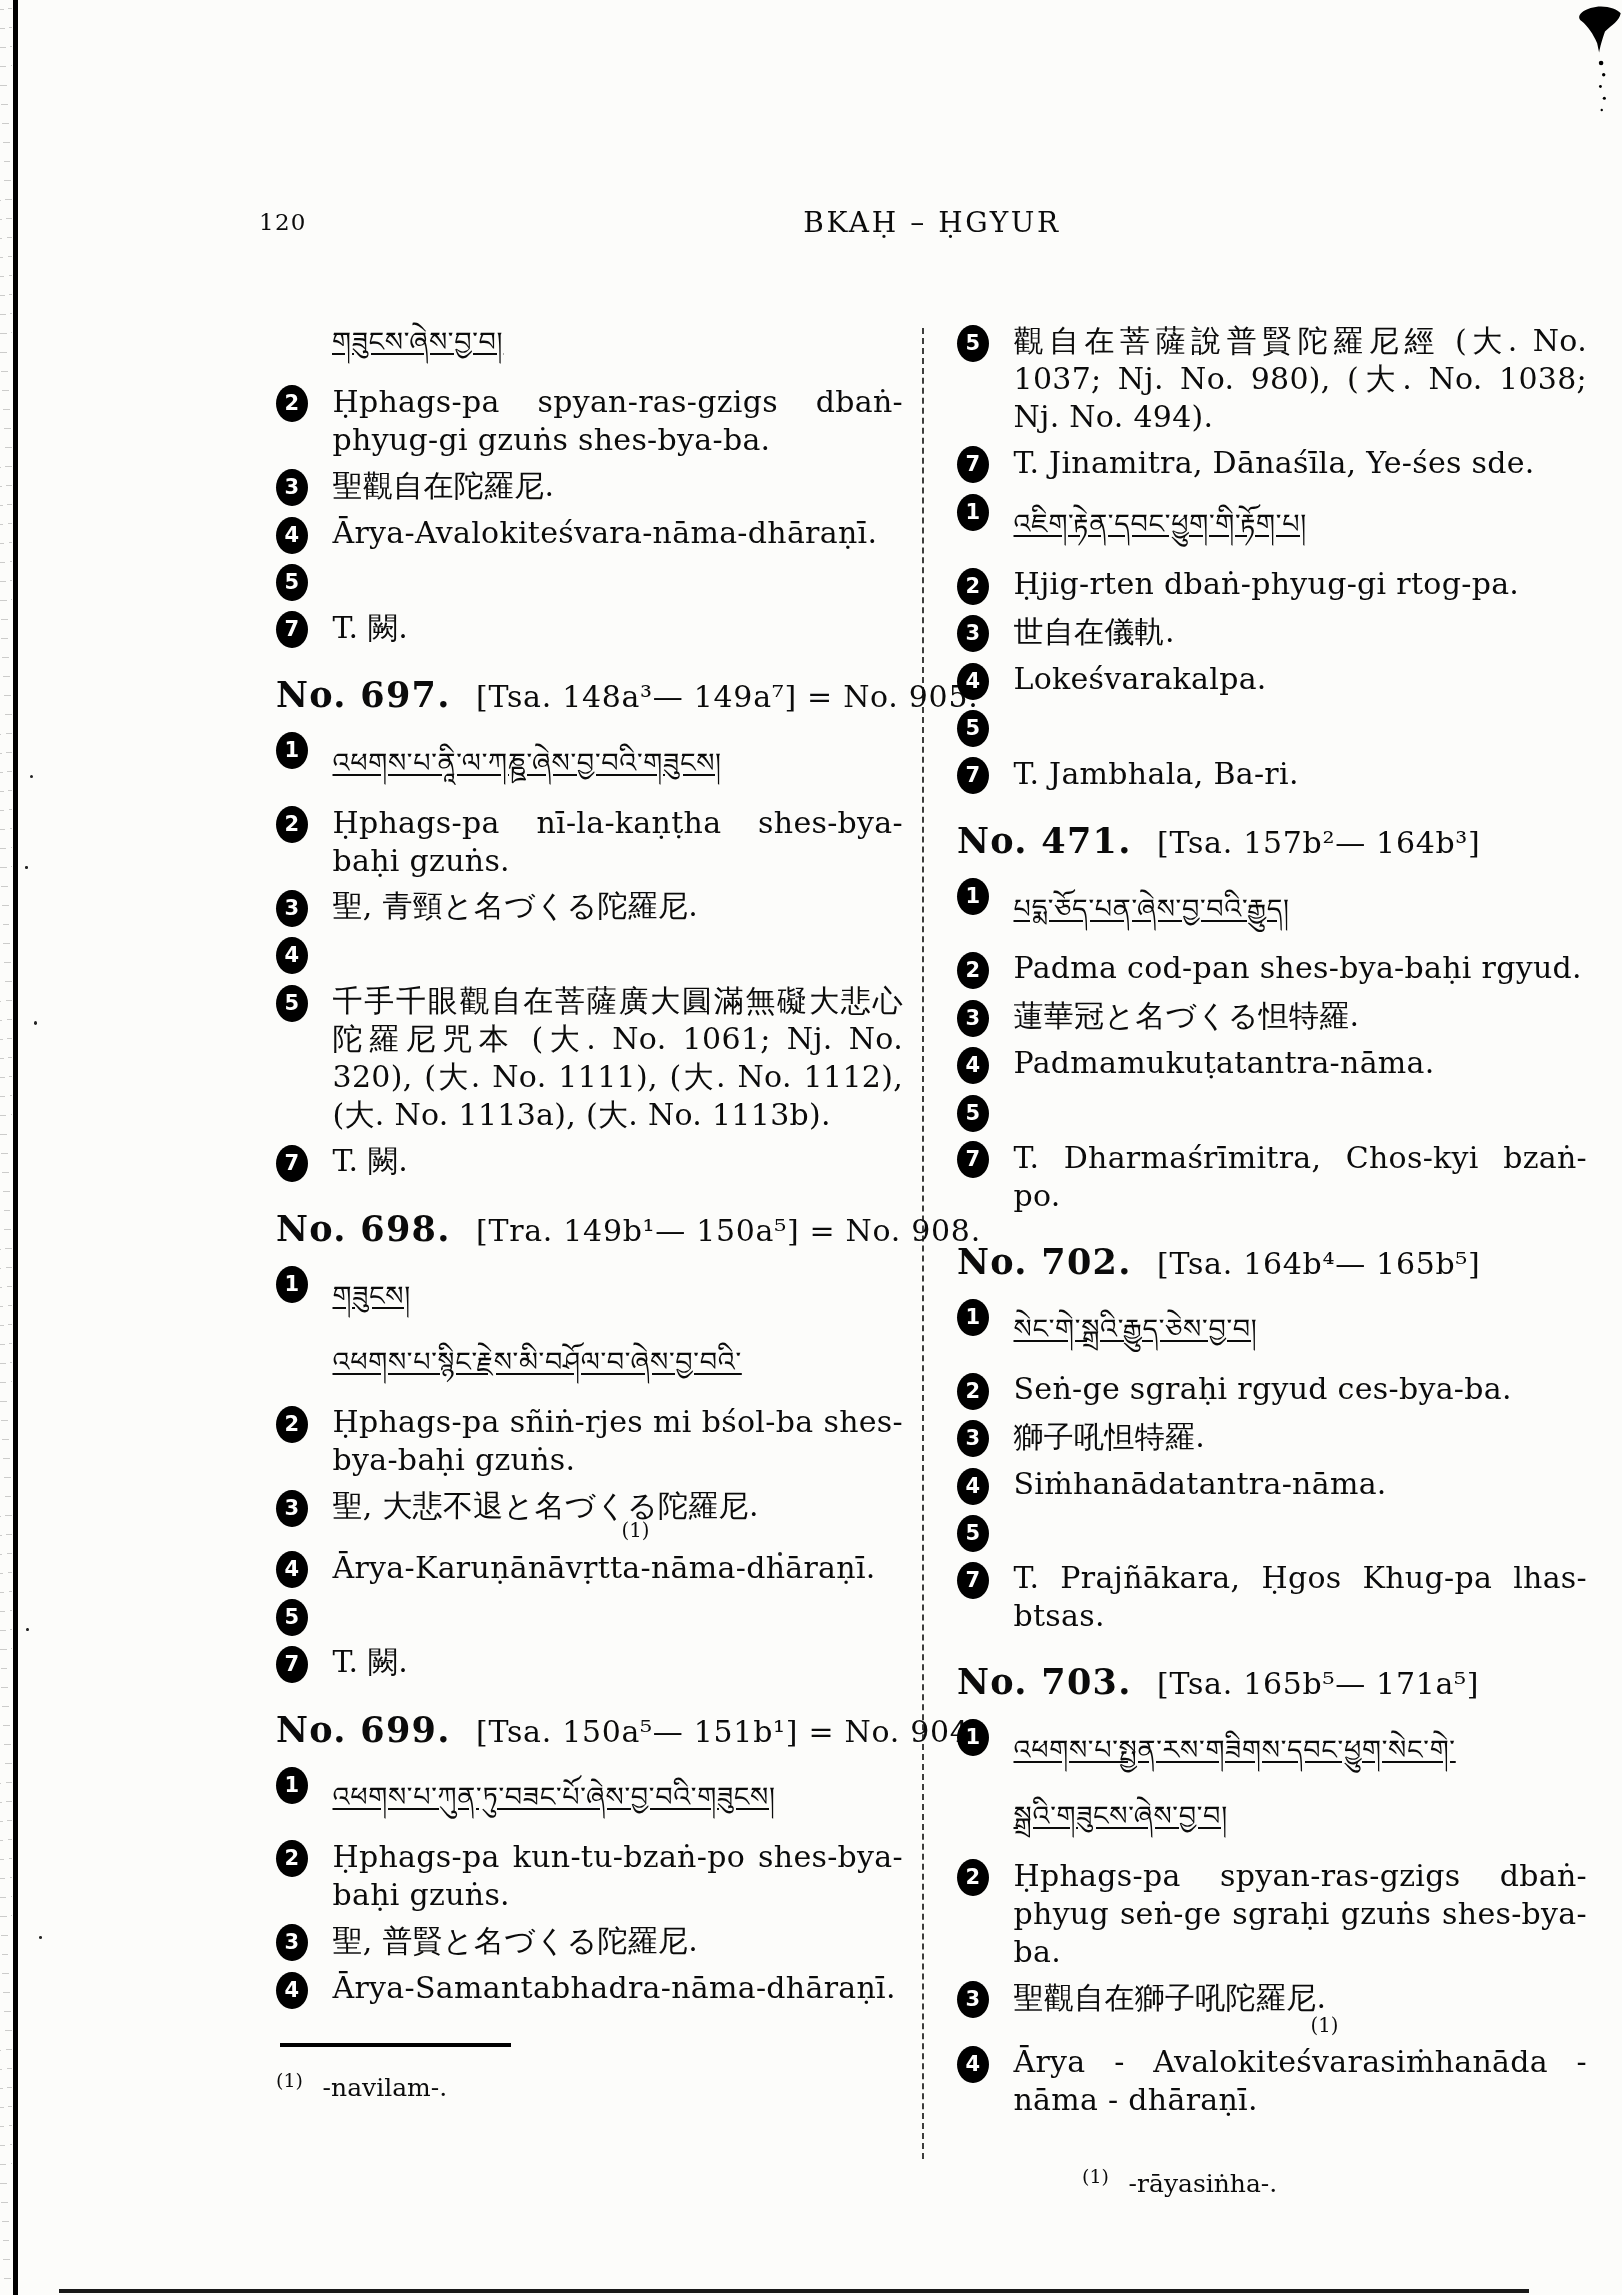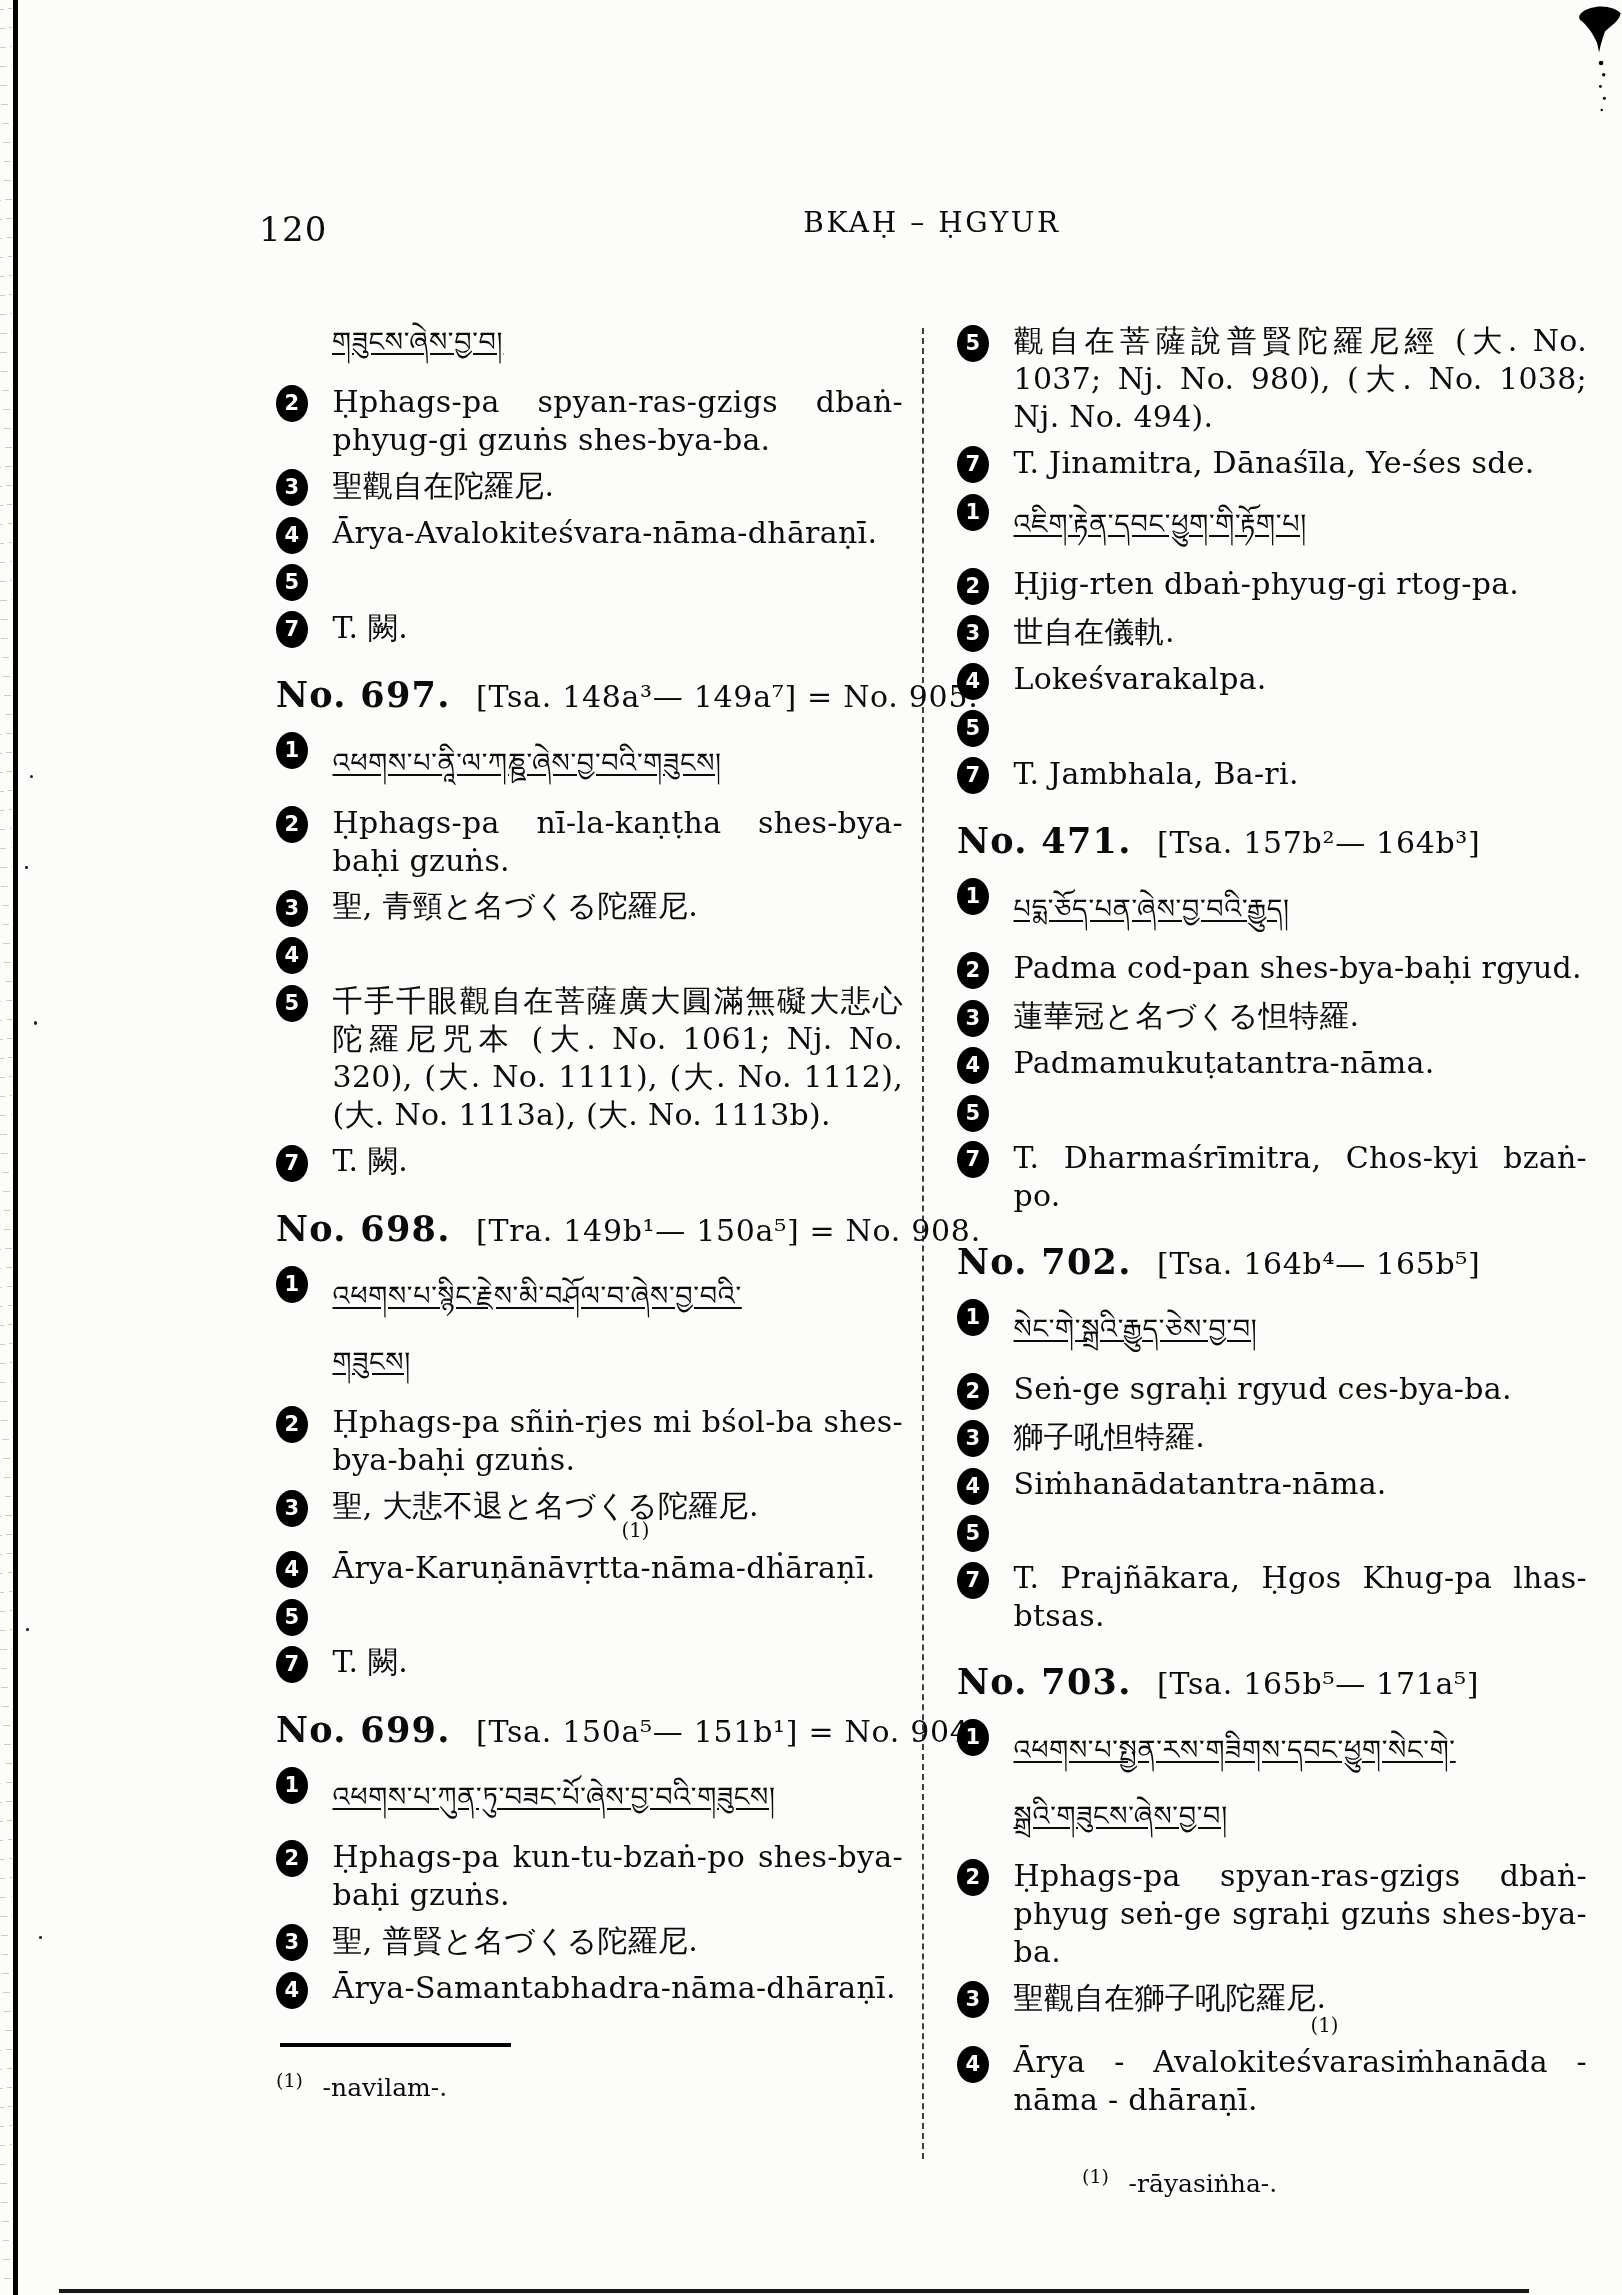"120" .page-number { font-size: 34px -> 23px }
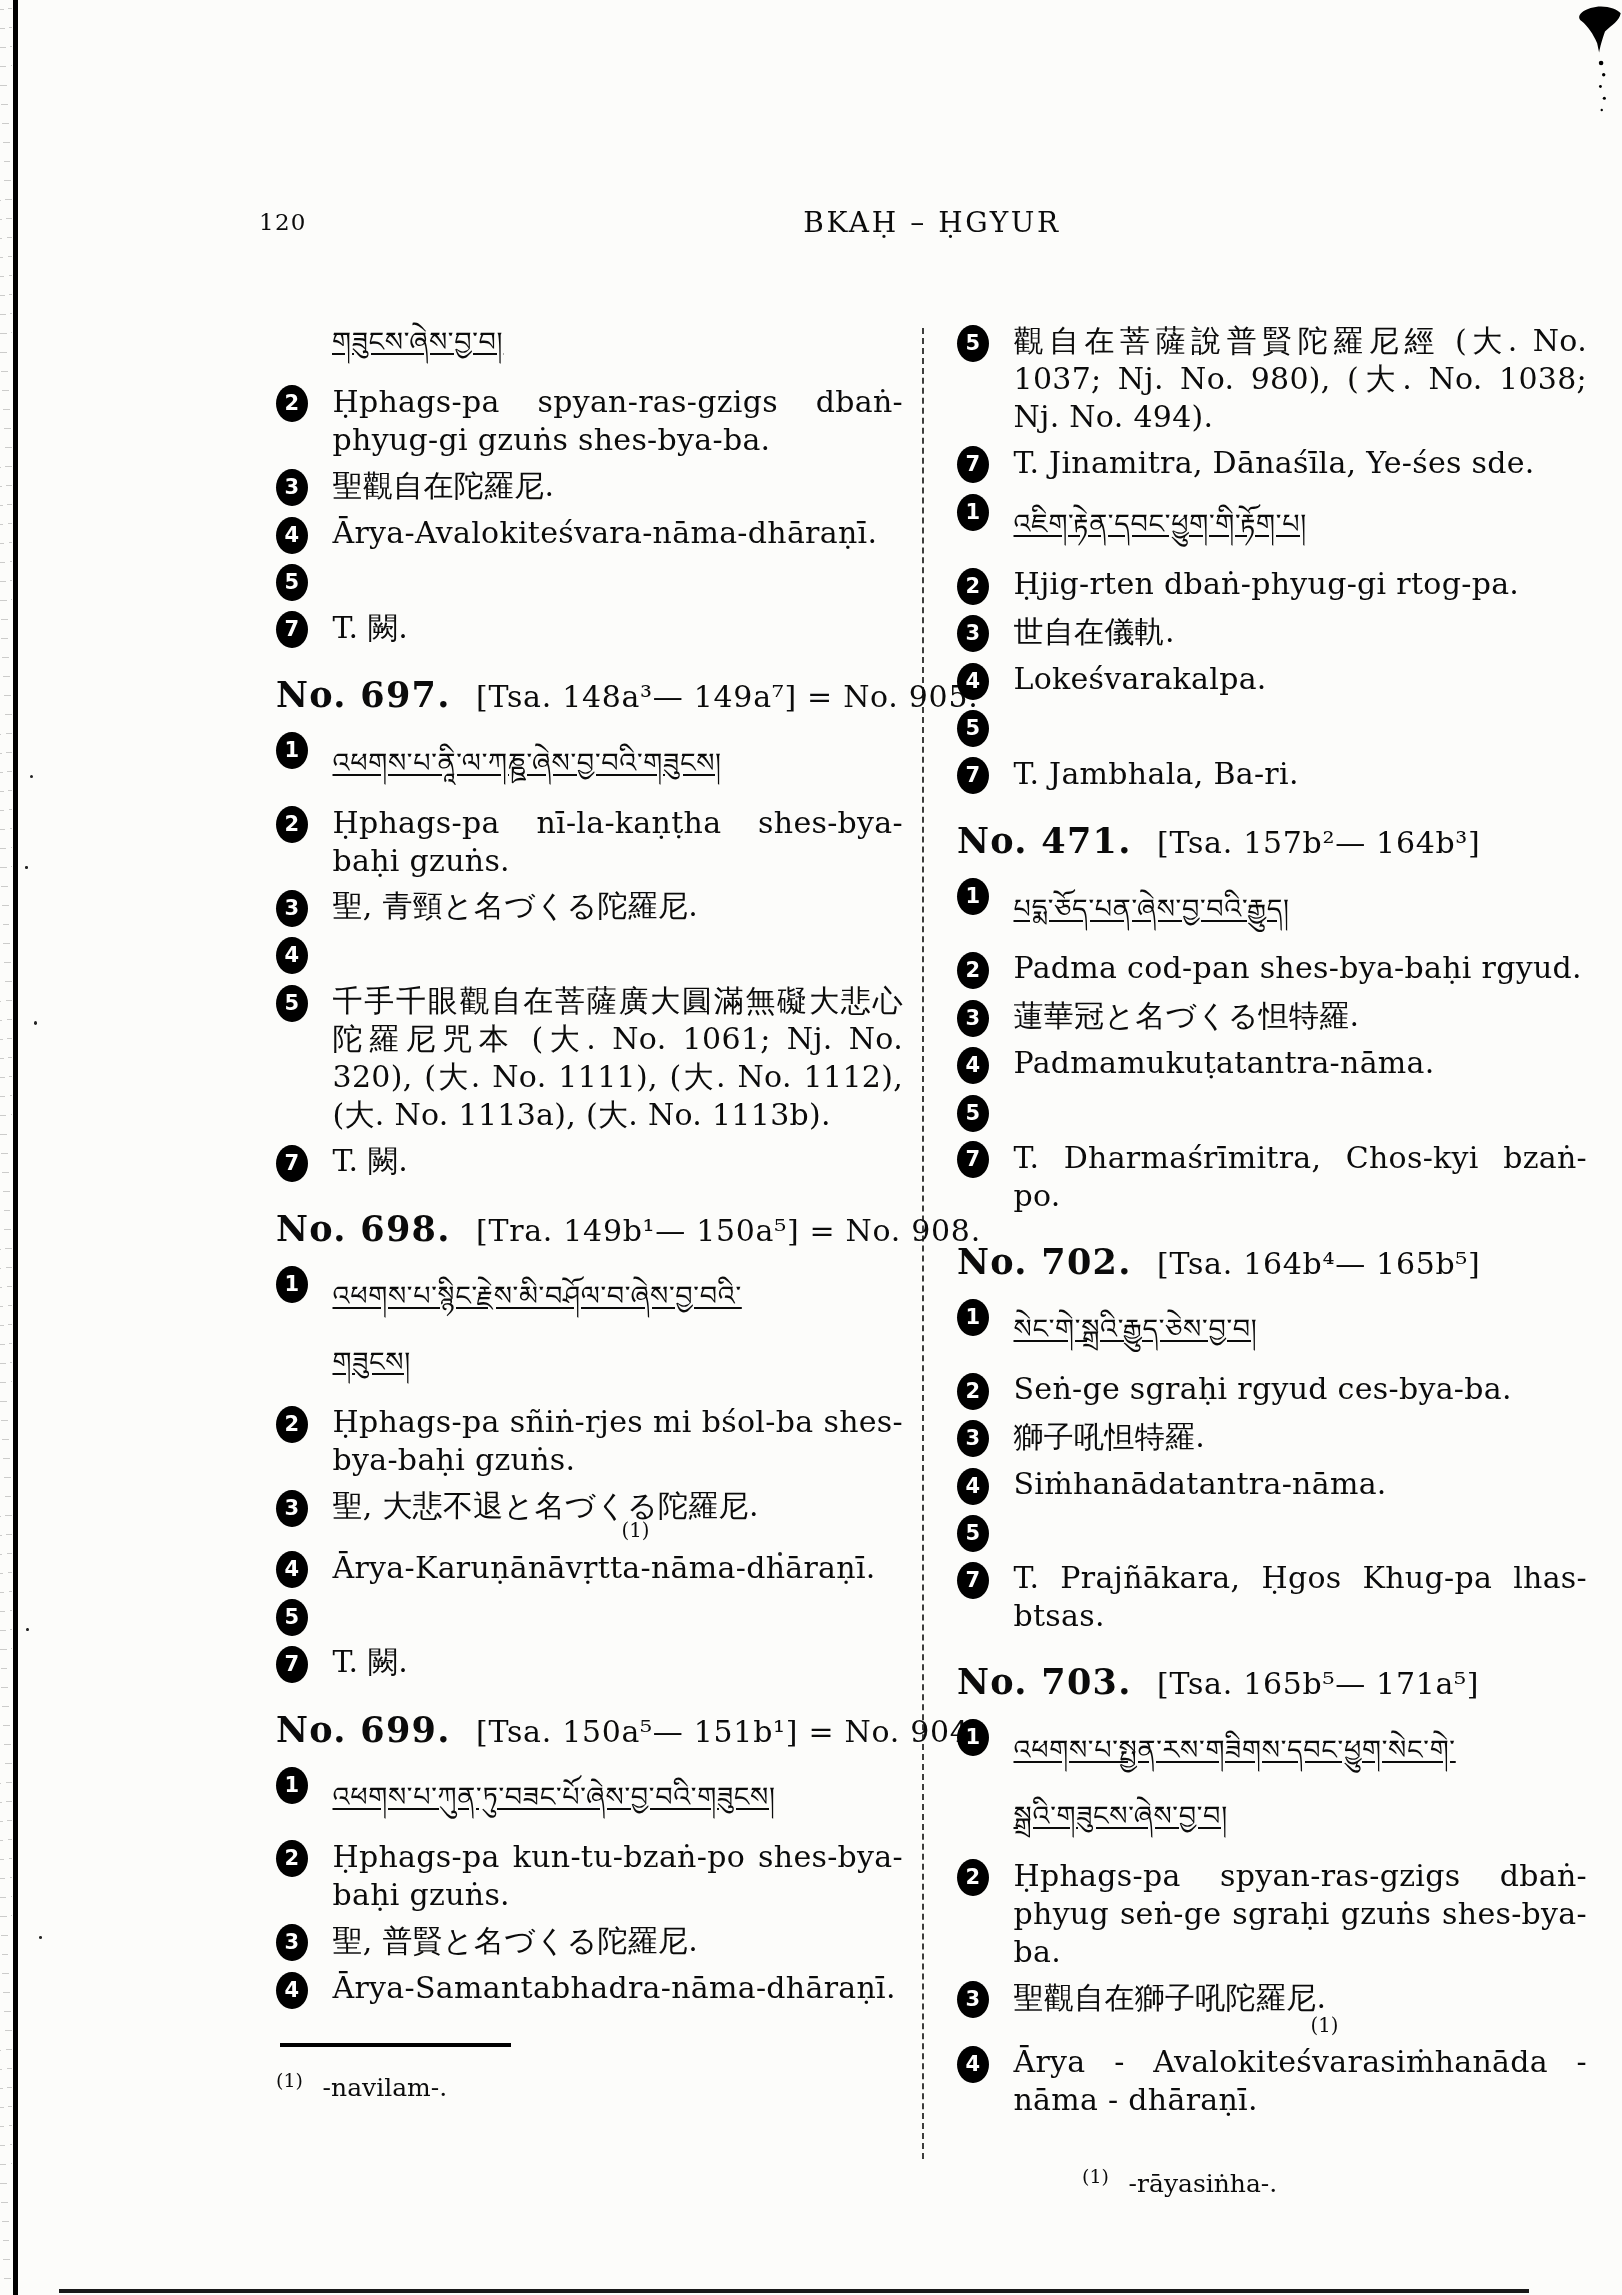"འཕགས་པ་སྙིང་རྗེས་མི་བཤོལ་བ་ཞེས་བྱ་བའི་" span.line { order: before "གཟུངས།" -> after "གཟུངས།" }
